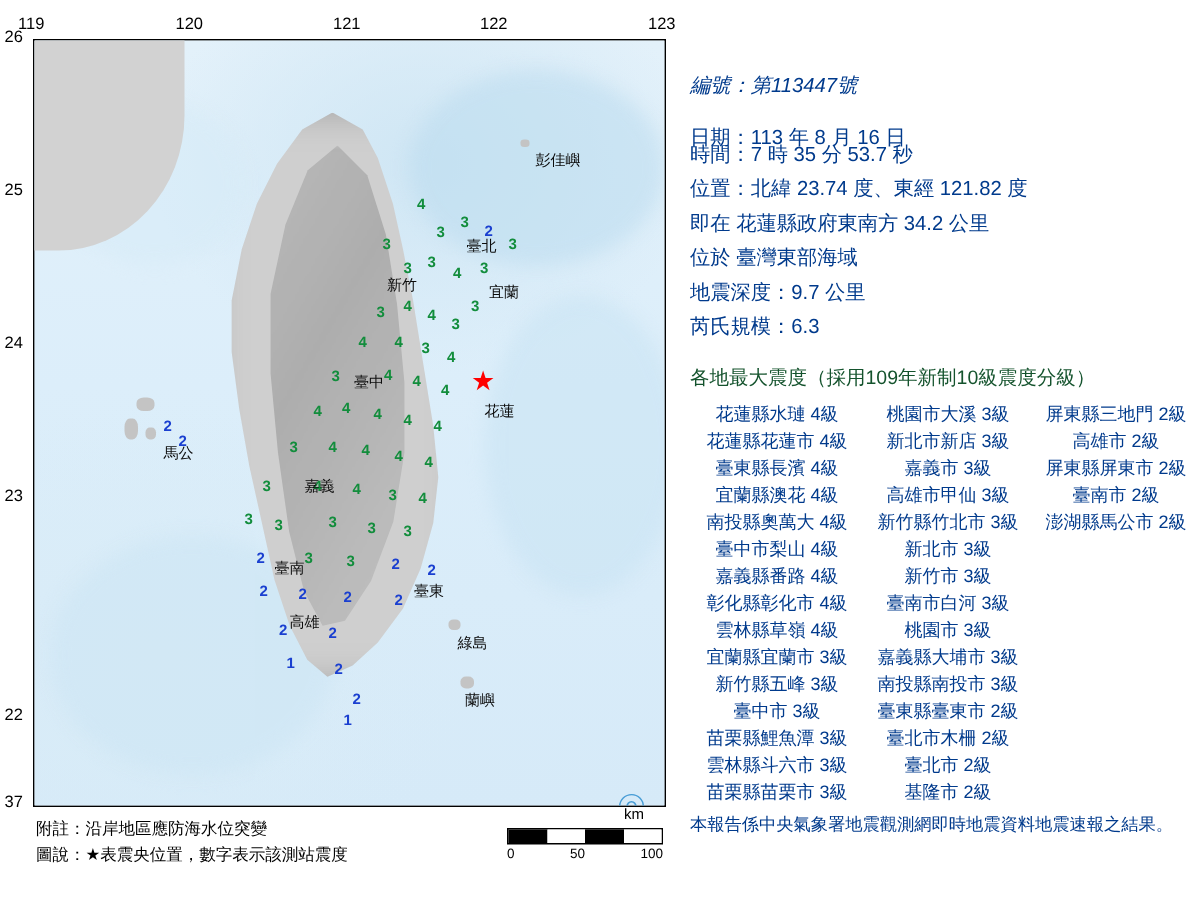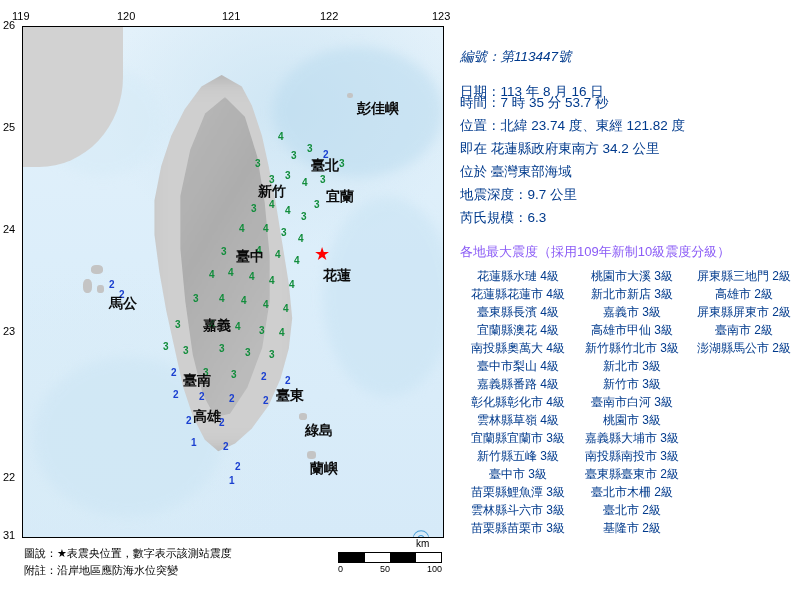"彭佳嶼" .place { font-size: 14px -> 10px; font-weight: bold -> normal }
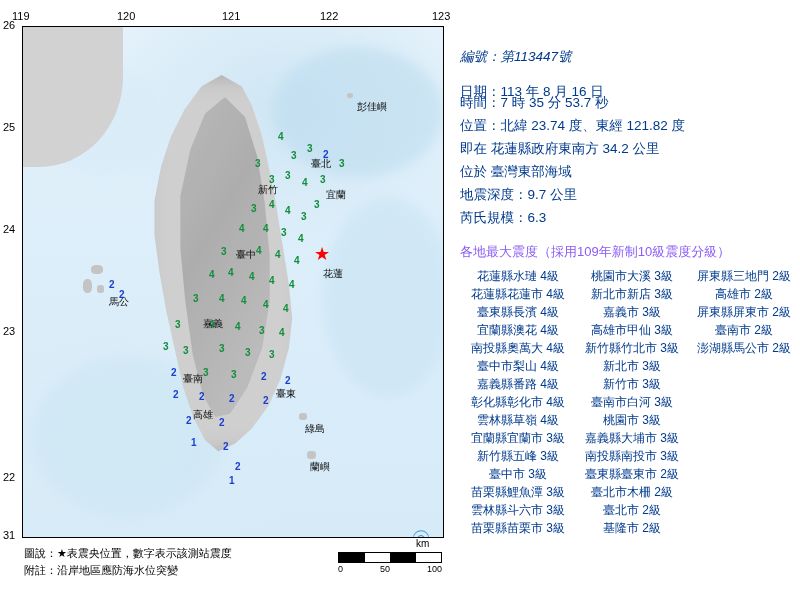"各地最大震度（採用109年新制10級震度分級）" #intensity-head { color: #8b5cf6 -> #14532d }
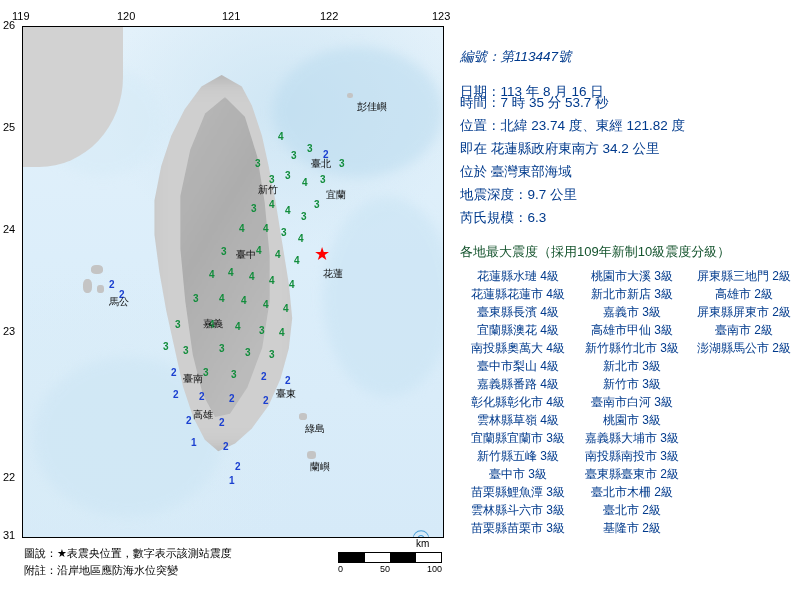"31" div.axis-lbl { text: 31 -> 37 }
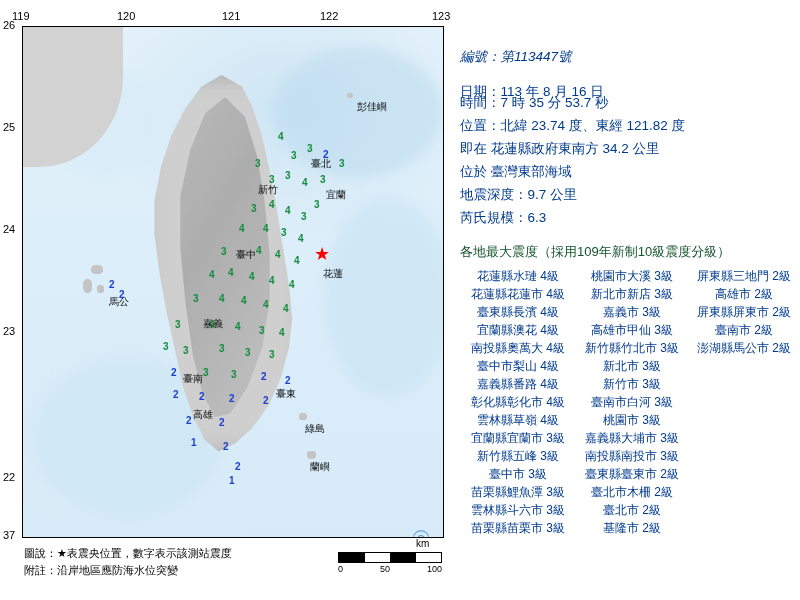"本報告係中央氣象署地震觀測網即時地震資料地震速報之結果。" div { html: none -> <div>本報告係中央氣象署地震觀測網即時地震資料地震速報之結果。</div> }
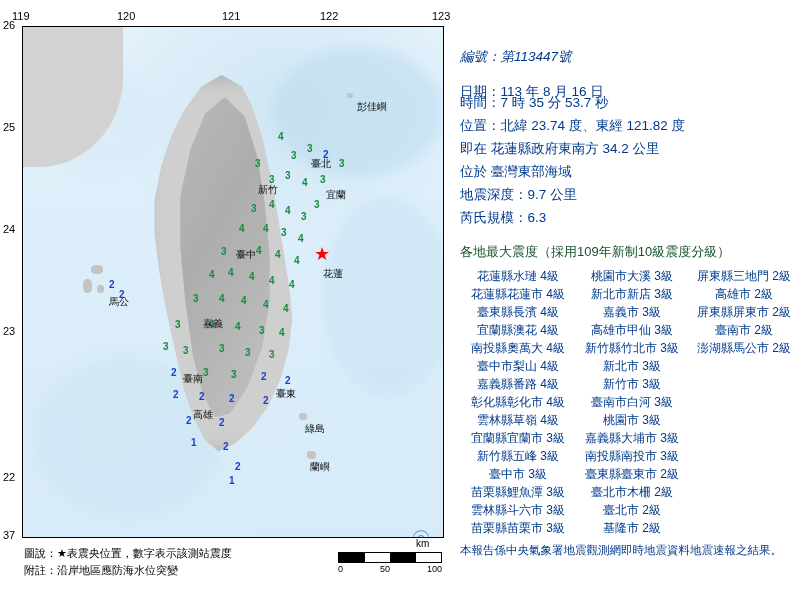"圖說：★表震央位置，數字表示該測站震度" div { order: before "附註：沿岸地區應防海水位突變" -> after "附註：沿岸地區應防海水位突變" }
